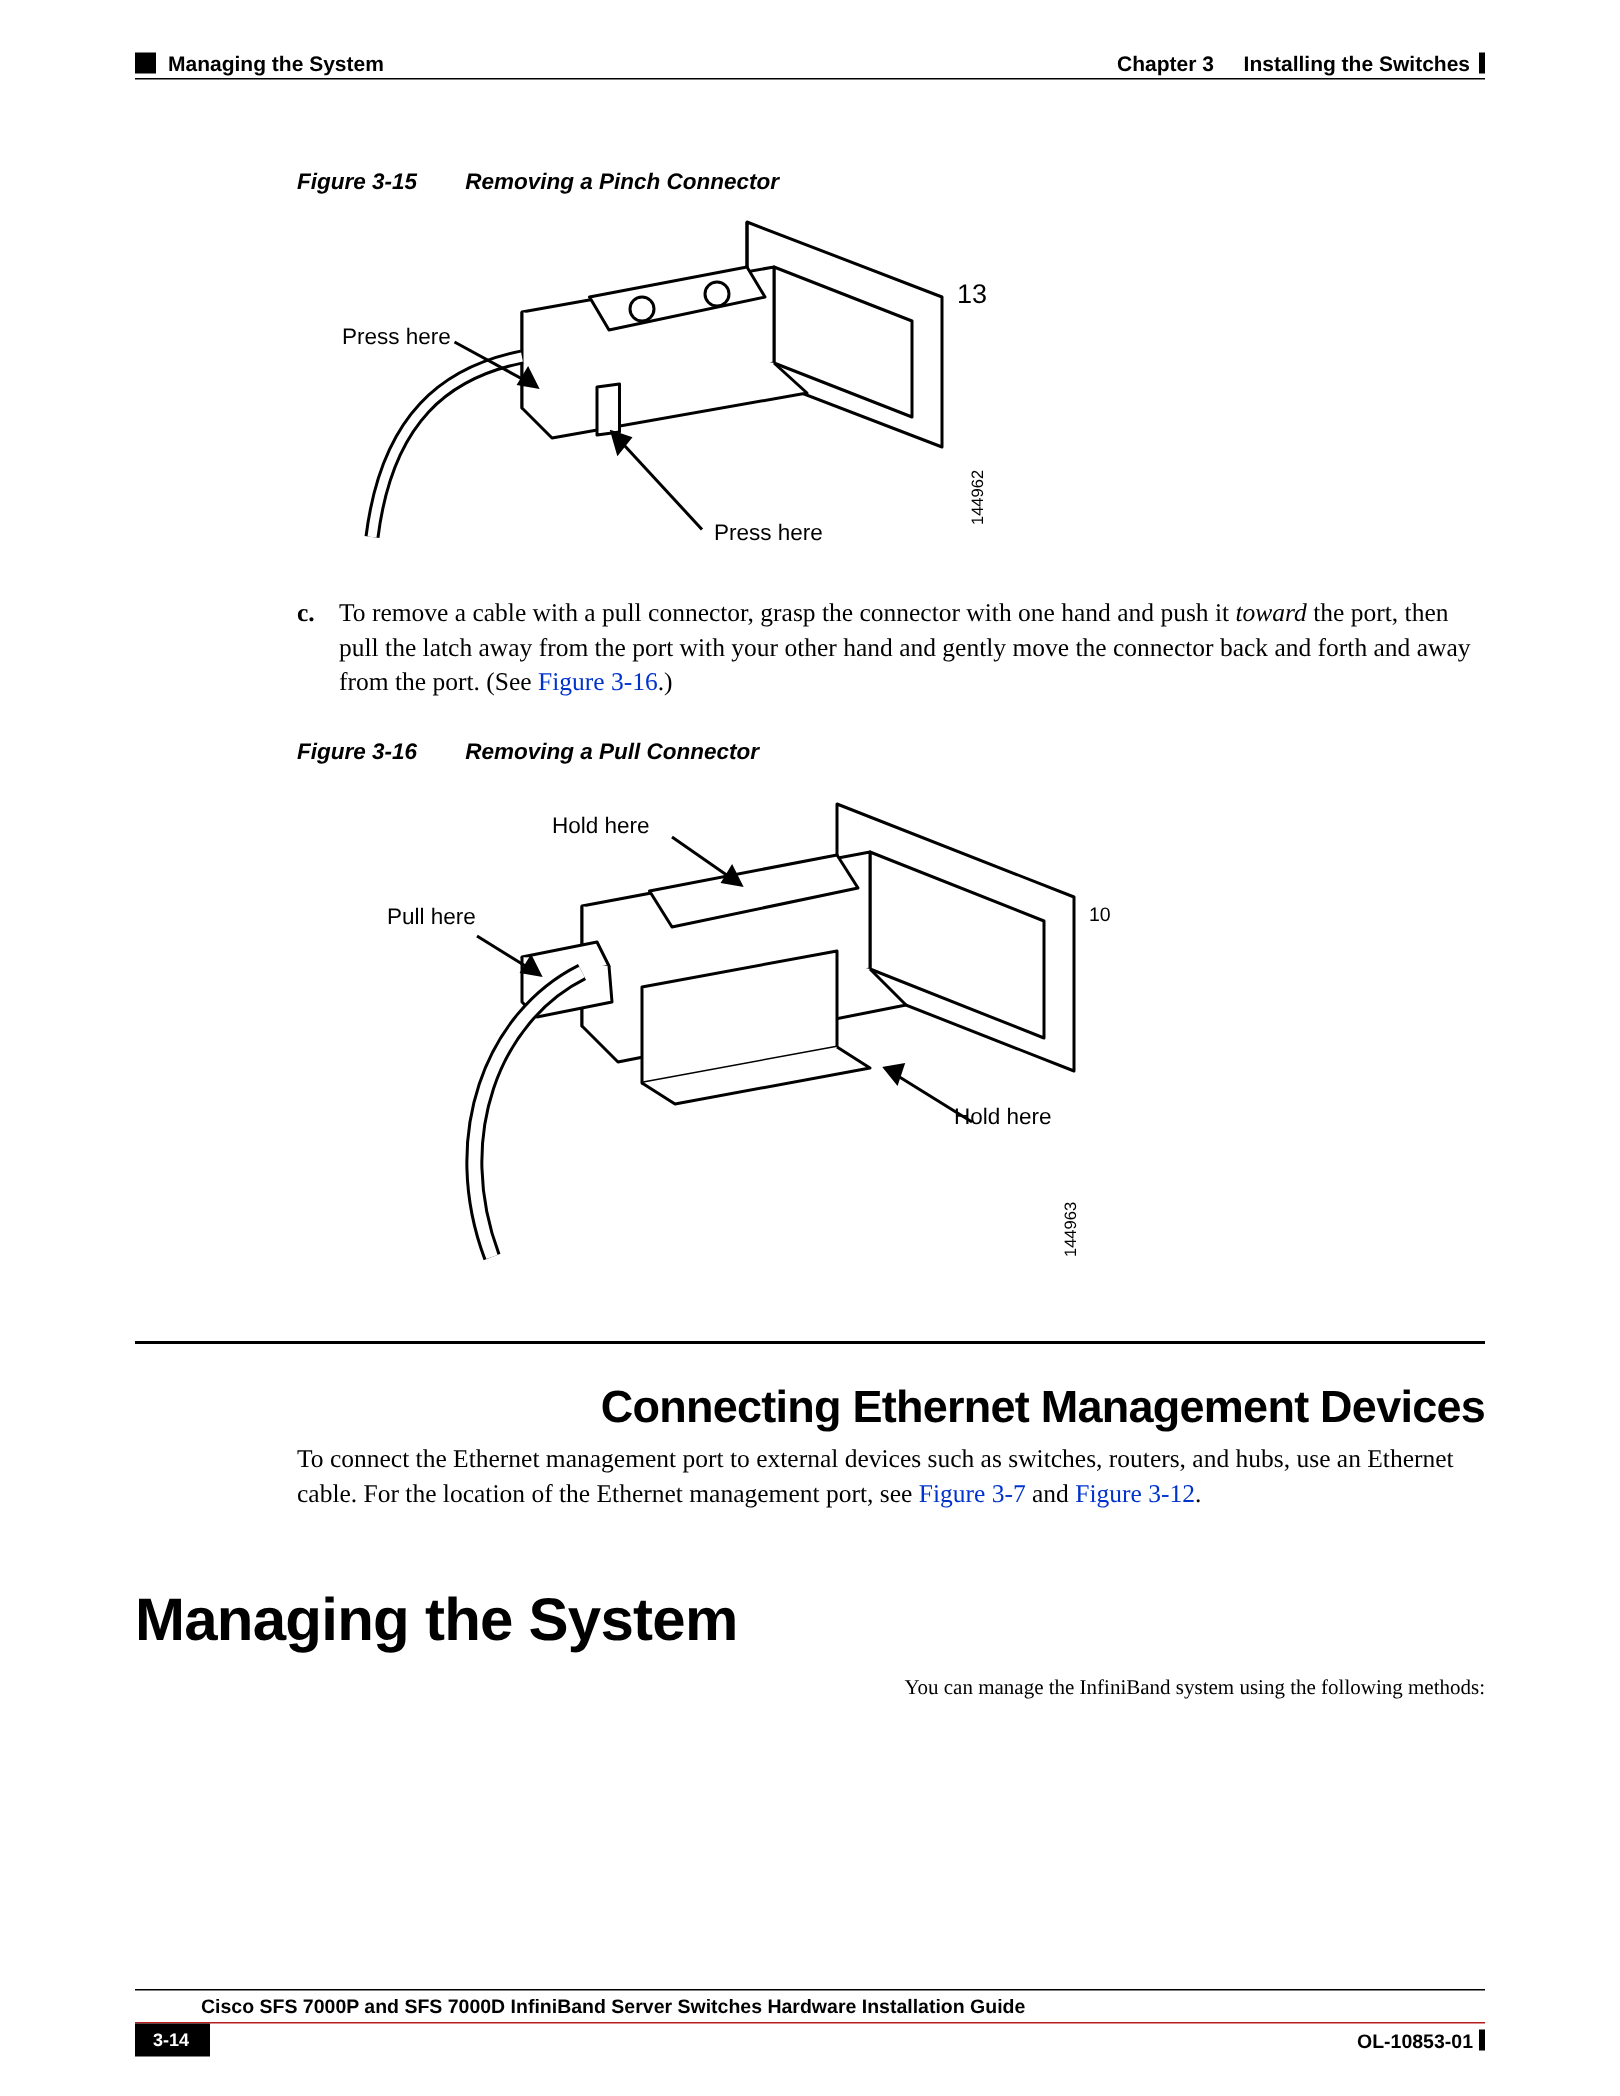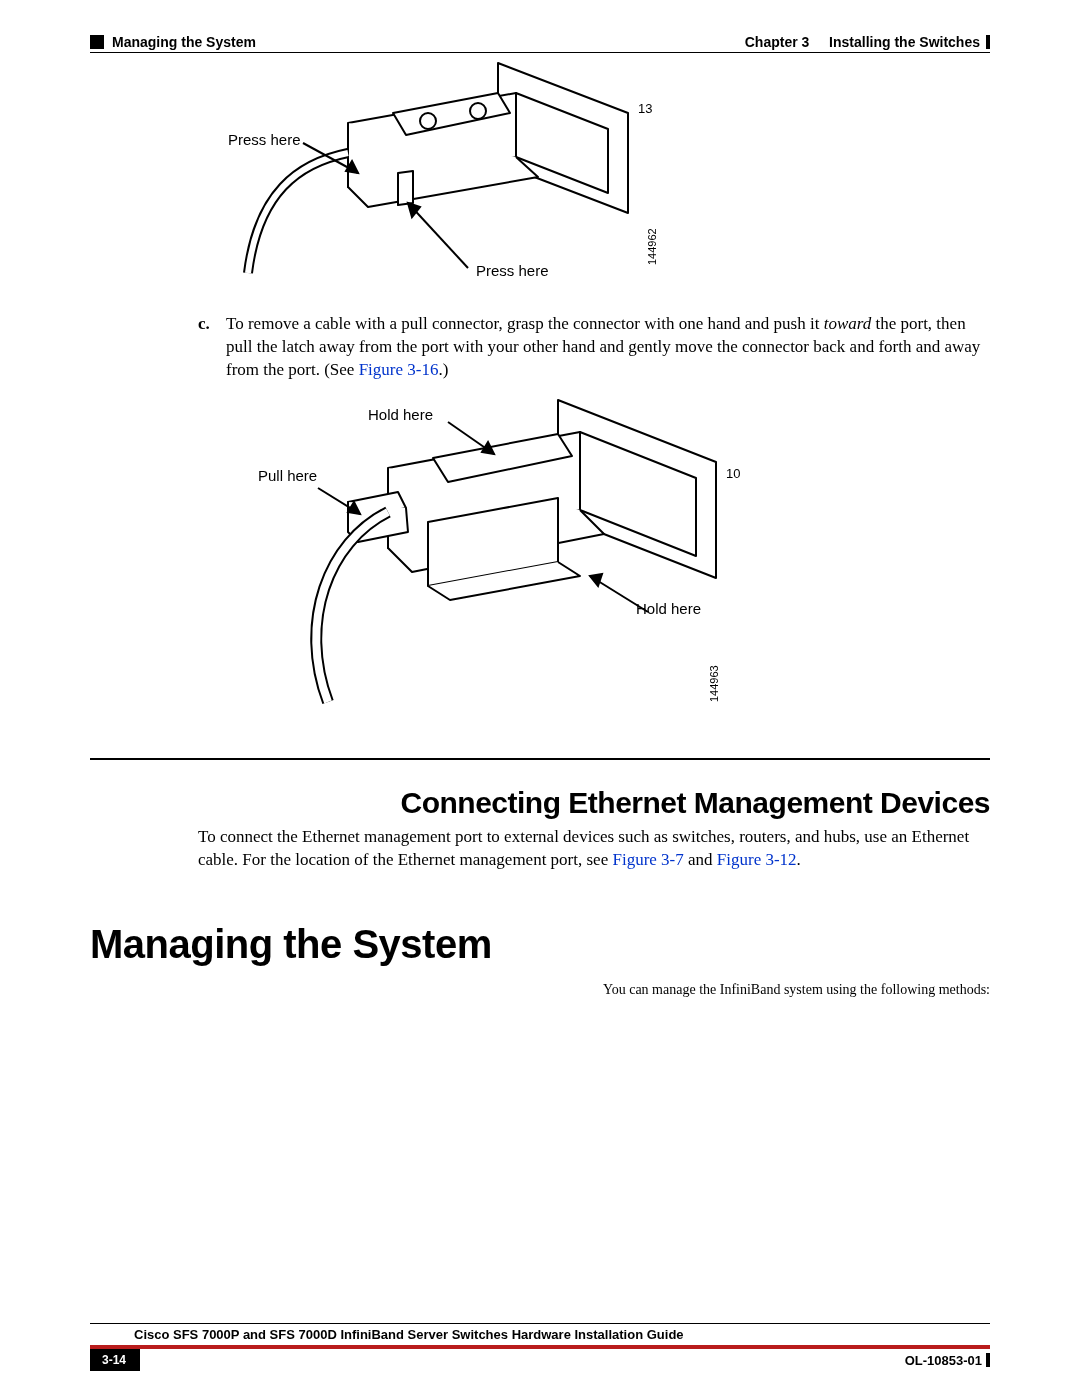"Figure 3-15 Removing a Pinch" div.fig-caption { html: none -> <div> <span>Figure 3-15</span> <span>Removing a Pinch Connector</span> </div> }
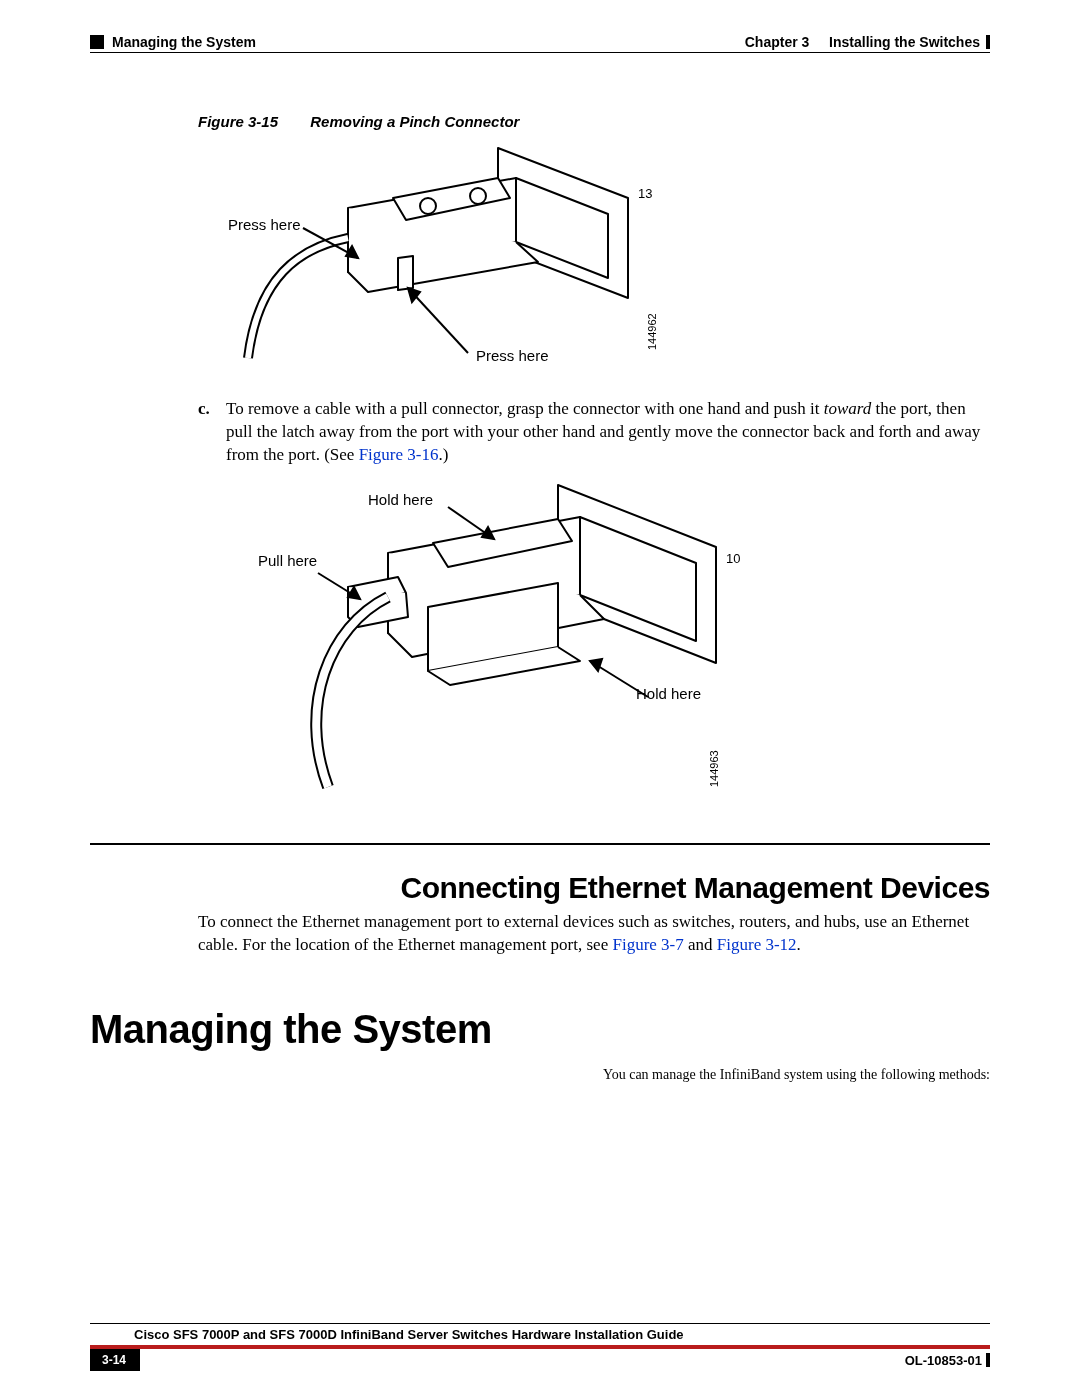"13" span.flabel { font-size: 13px -> 18px }
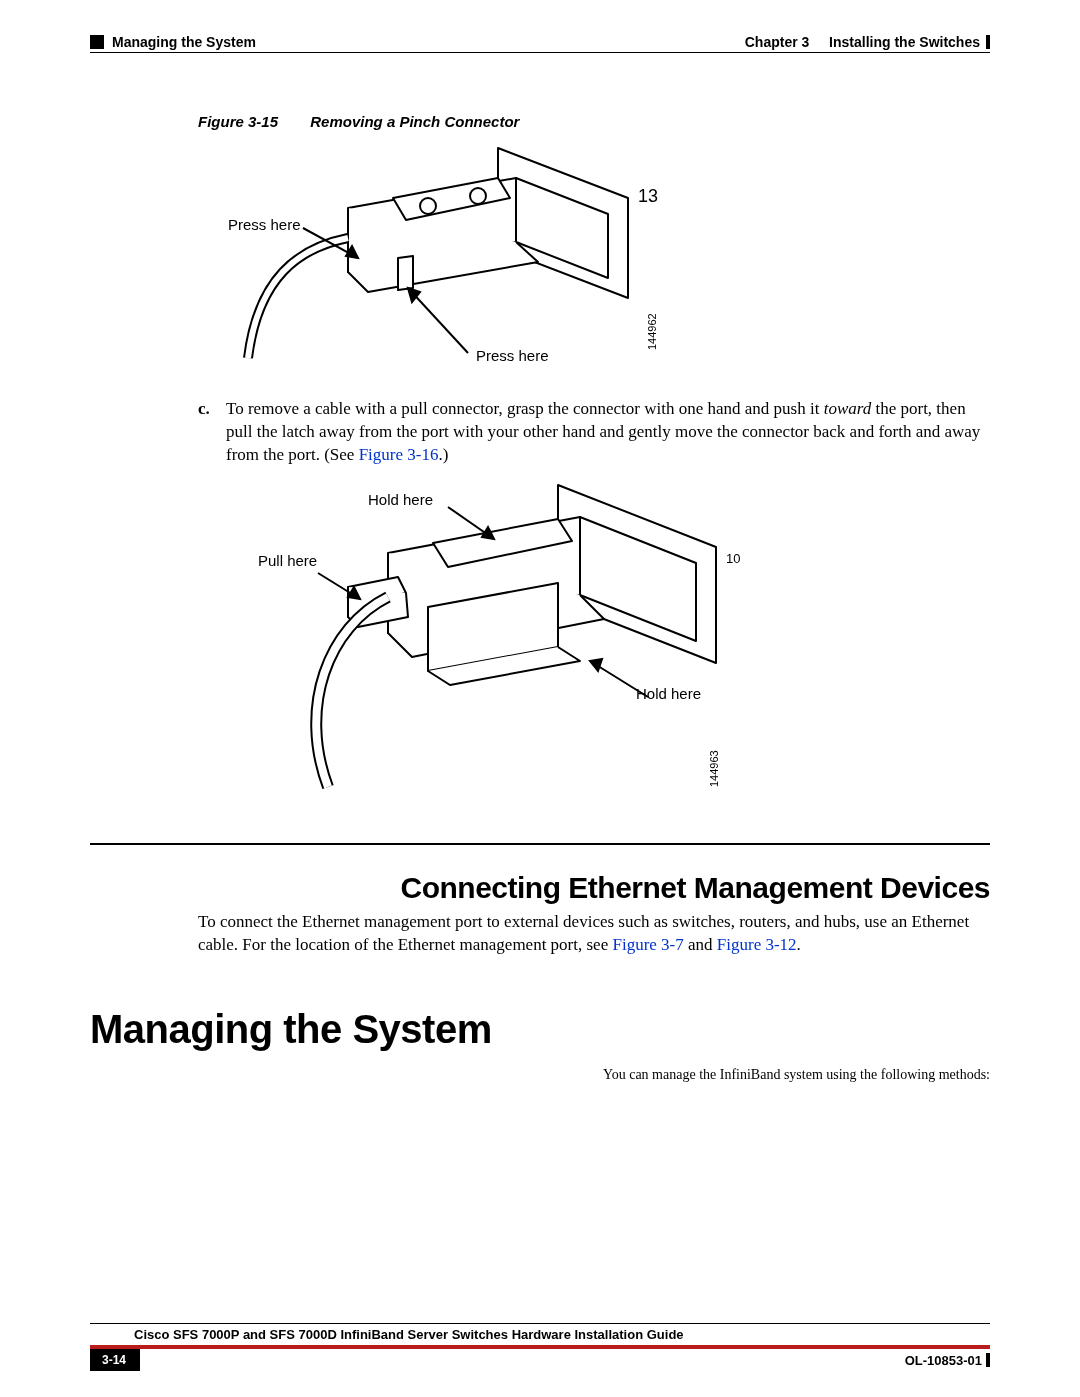"Figure 3-16 Removing a Pull" div.fig-caption { html: none -> <div> <span>Figure 3-16</span> <span>Removing a Pull Connector</span> </div> }
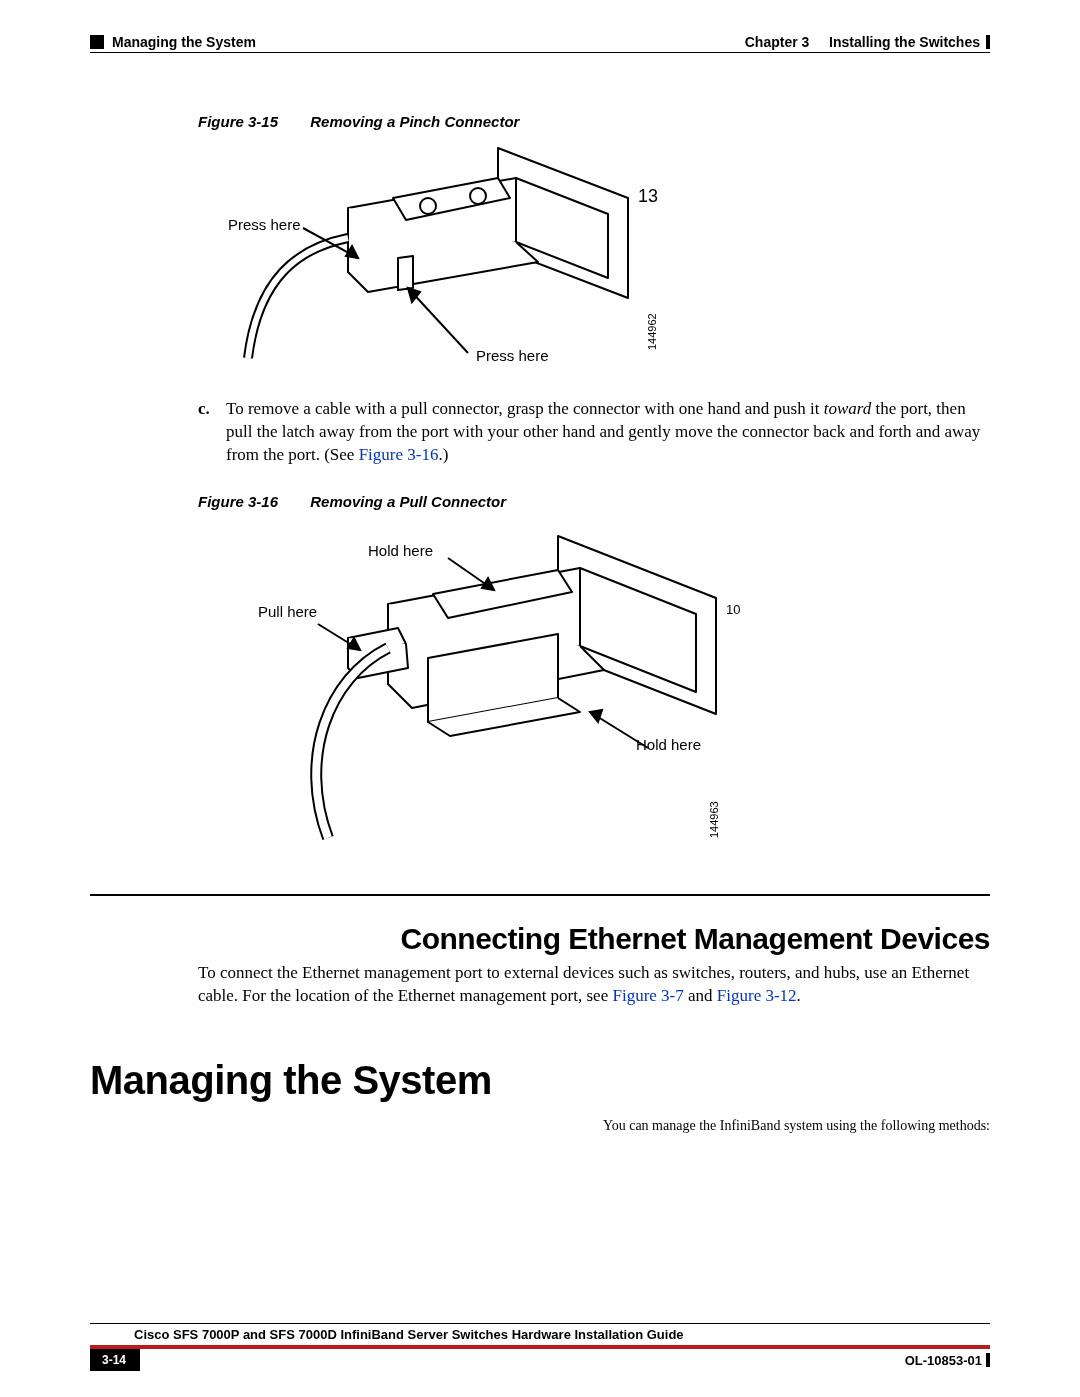"Cisco SFS 7000P and SFS" .footer .guide-row { border-bottom: 4px solid #b91c1c -> 1px solid #b91c1c }
